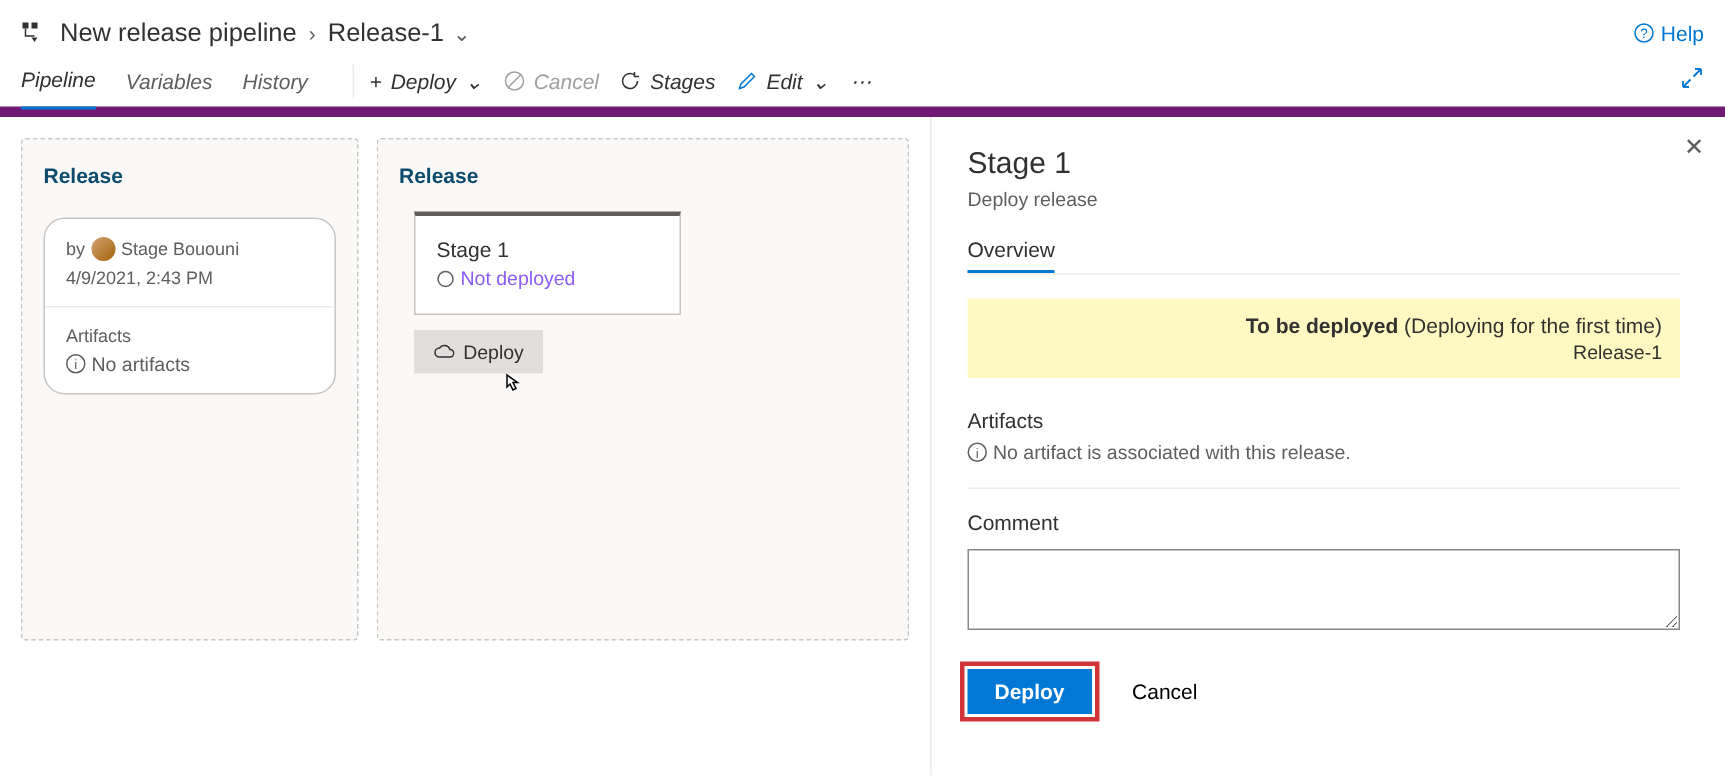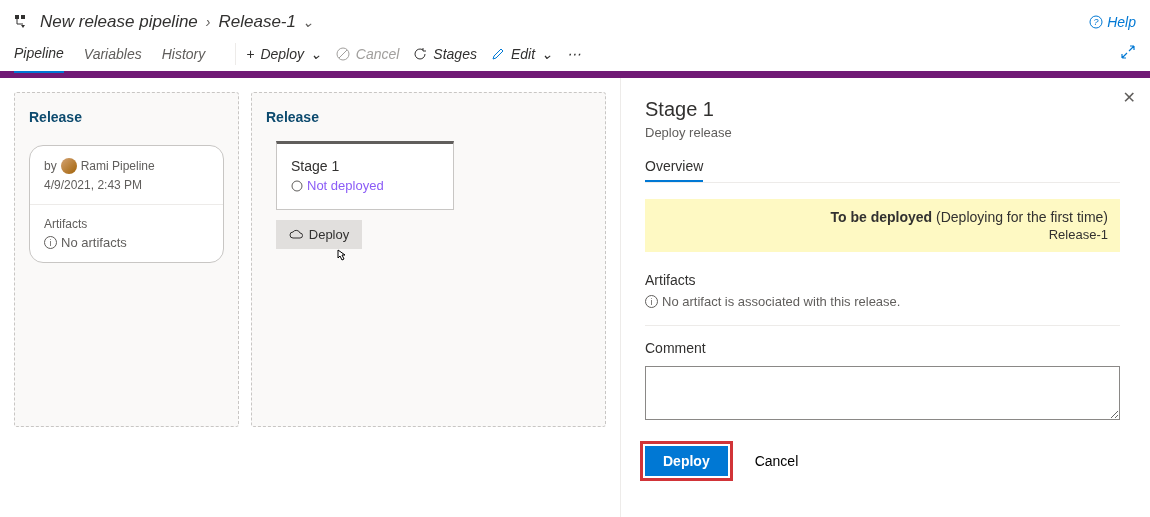"New release pipeline" .header { font-style: italic -> none }
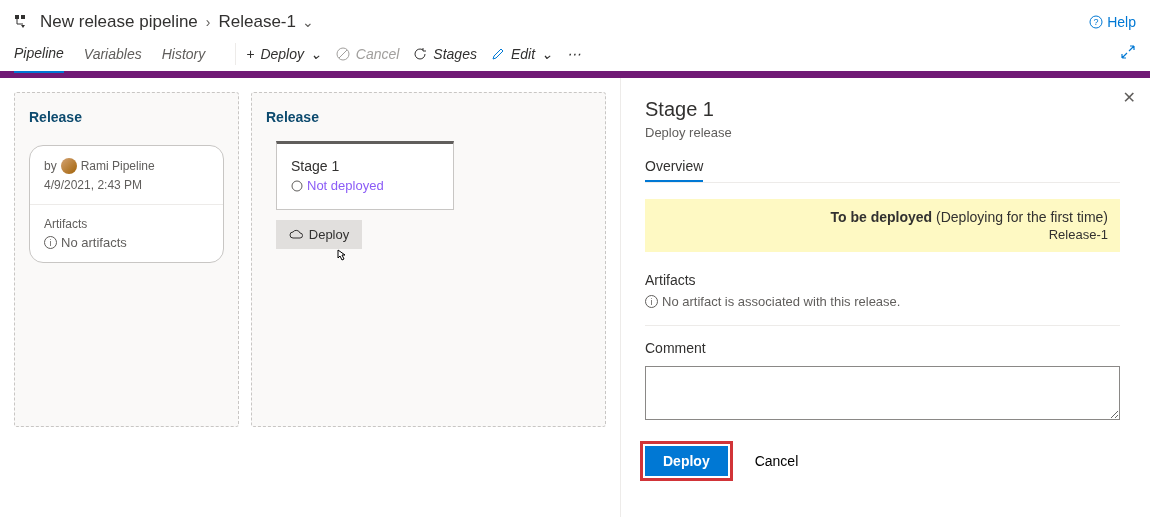"Rami Pipeline" span { text: Rami Pipeline -> Stage Bououni }
